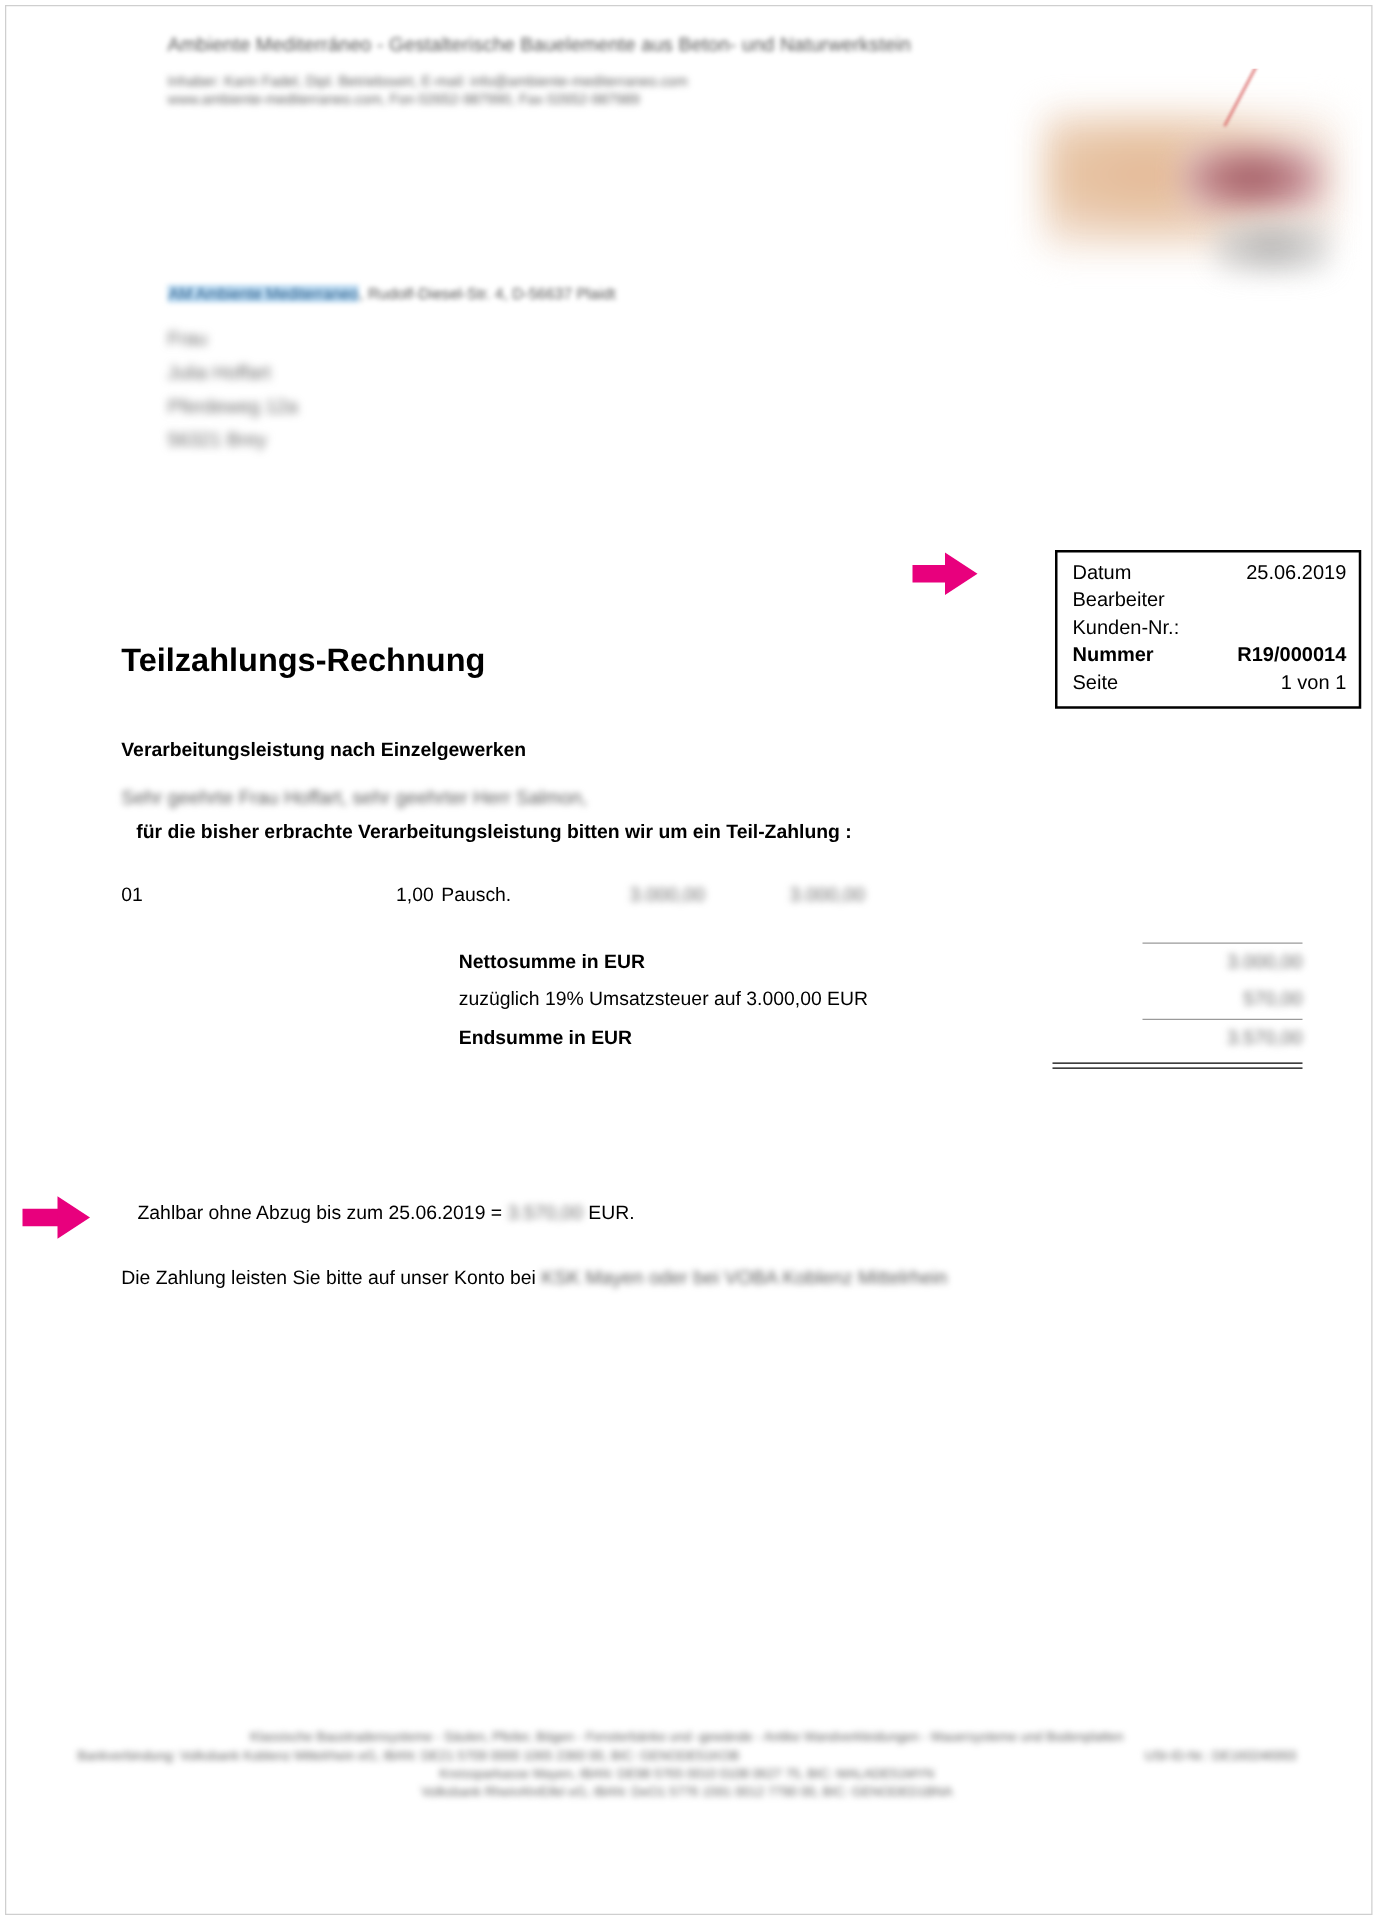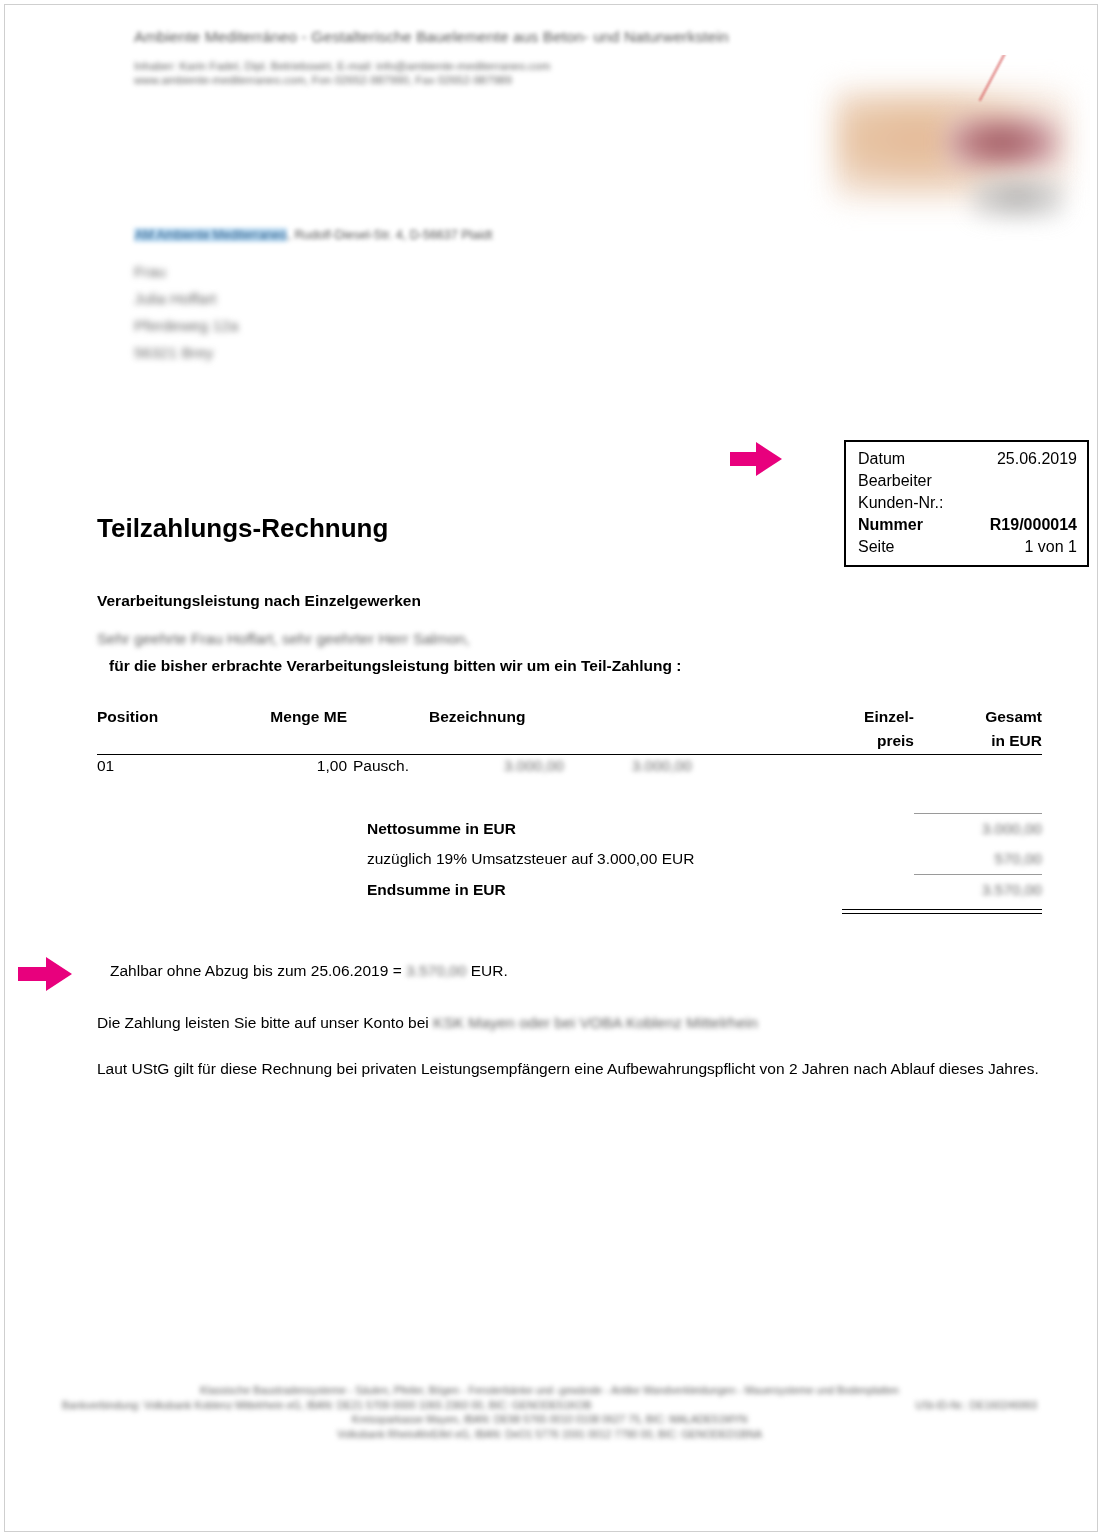"Position" div.thead { html: <div> <div> <div>Position</div> <div>Menge ME</div> <div></div> <div>Bezeichnung</div> <div>Einzel-</div> <div>Gesamt</div> </div> <div> <div></div> <div></div> <div></div> <div></div> <div>preis</div> <div>in EUR</div> </div> </div> -> none }
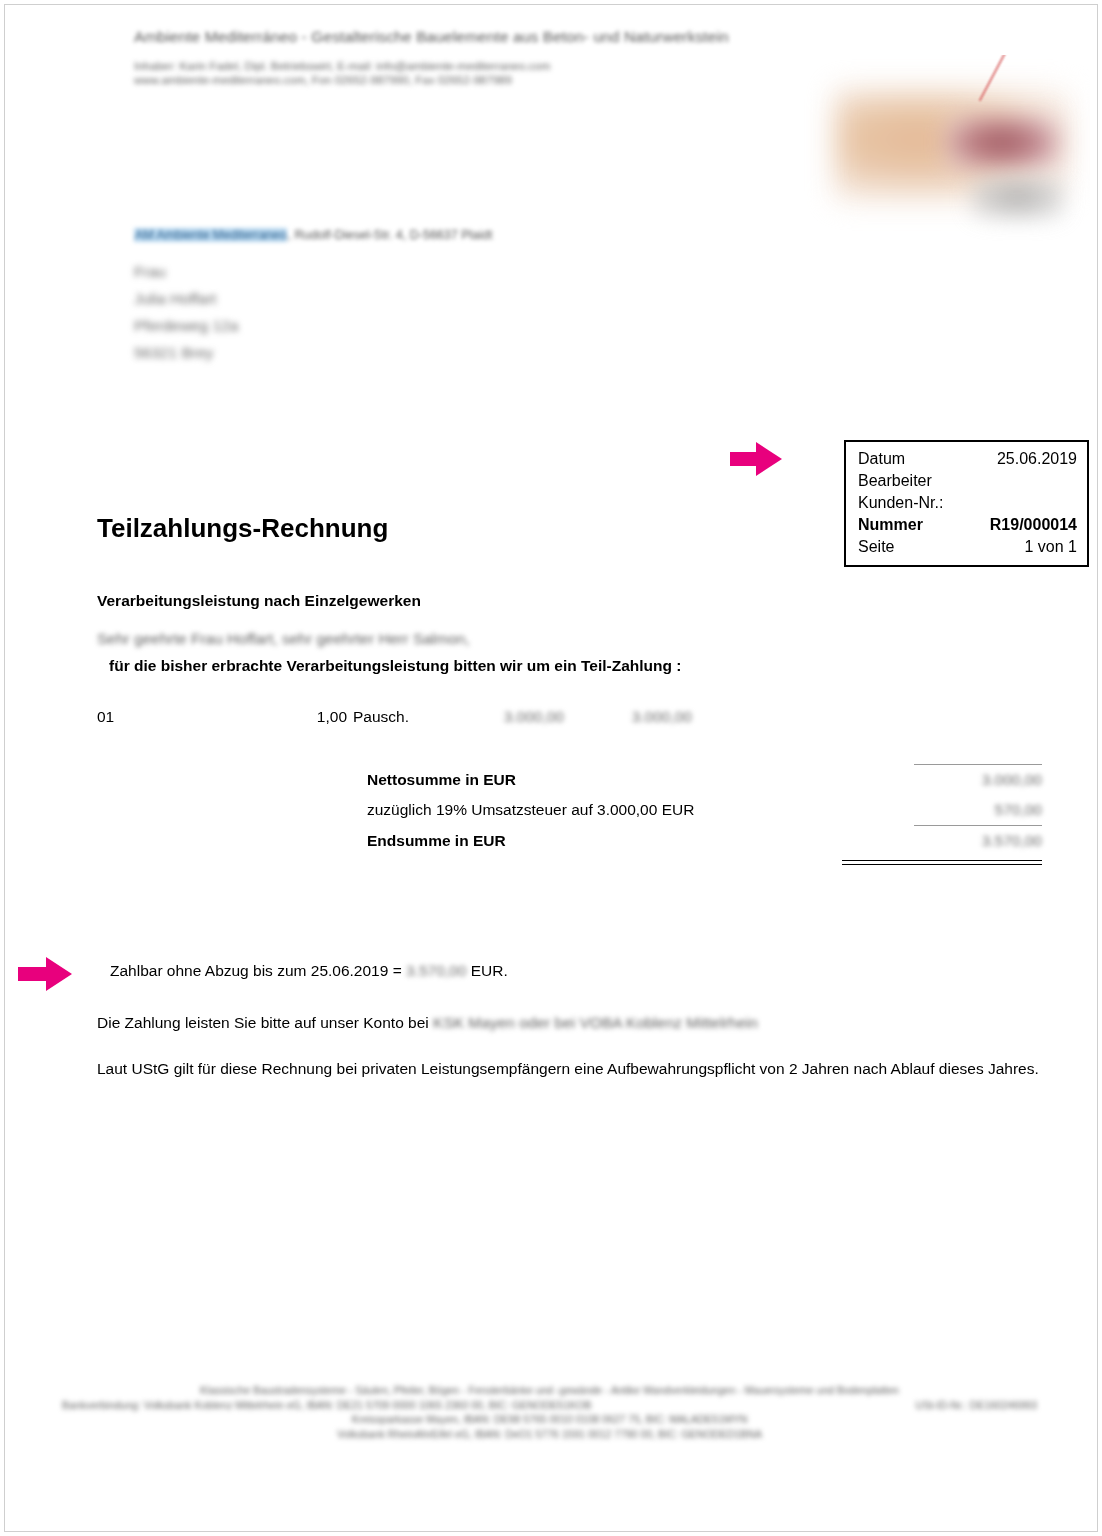"Nettosumme in EUR" .sum-block { margin-top: 36px -> 26px }
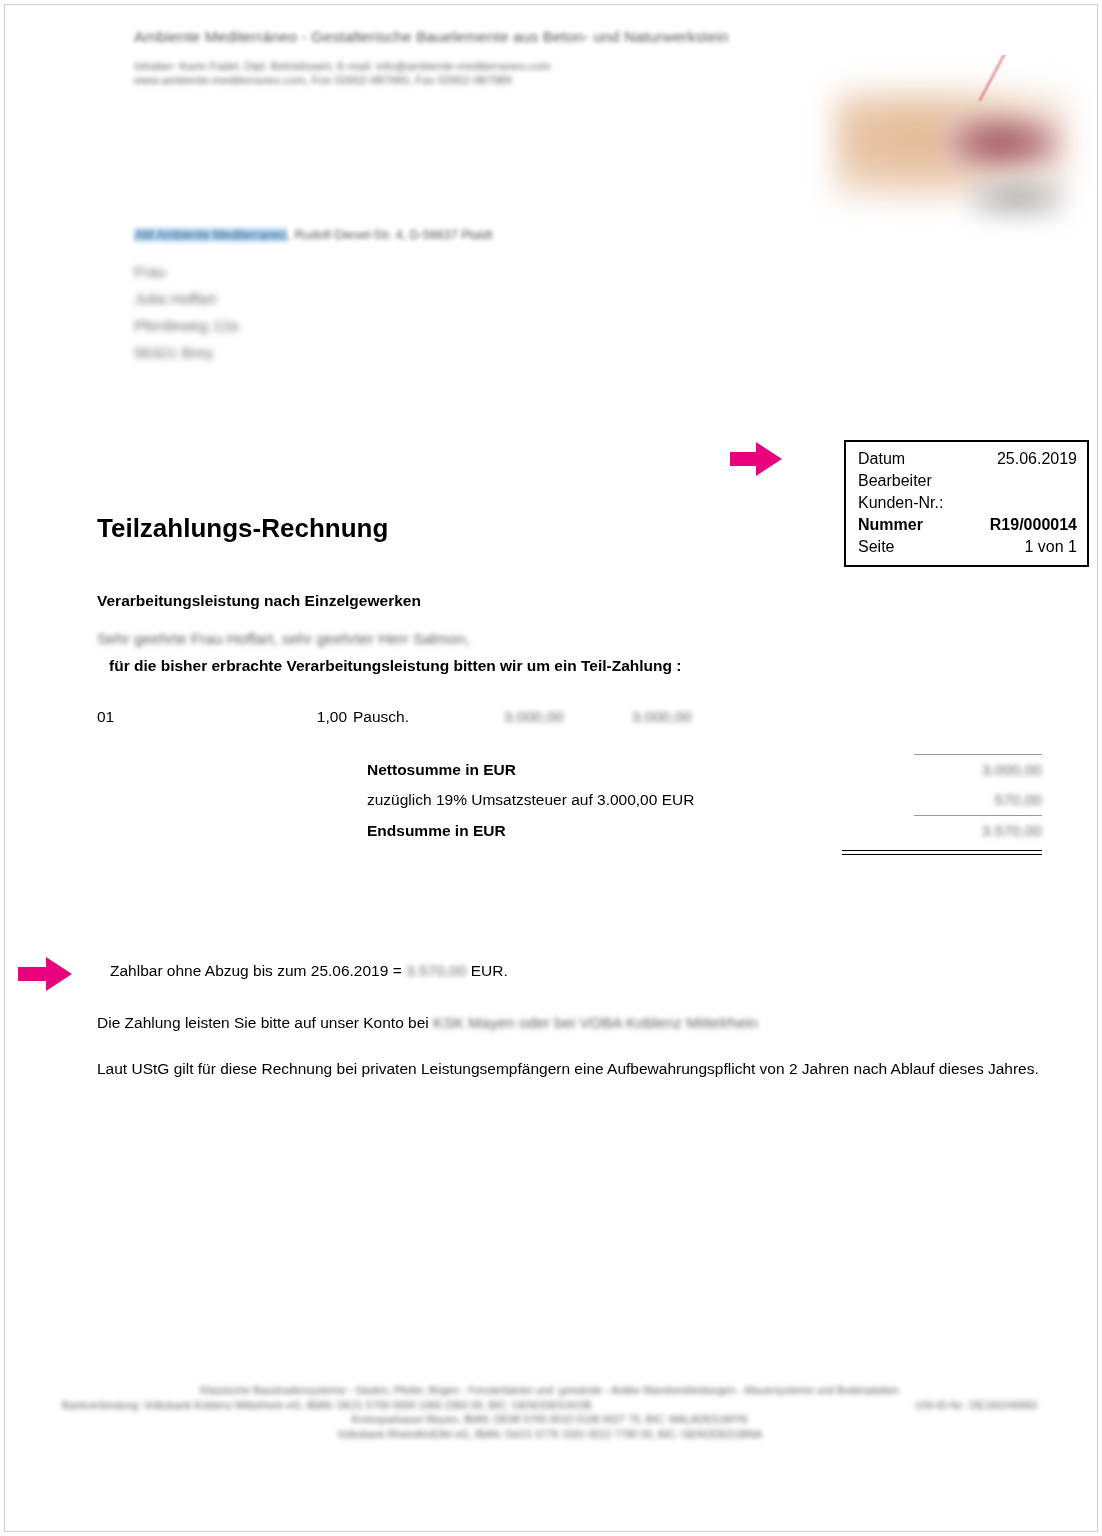"Laut UStG gilt für diese" div.ustg { html: <div>Laut UStG gilt für diese Rechnung bei privaten Leistungsempfängern eine Aufbewahrungspflicht von 2 Jahren nach Ablauf dieses Jahres.</div> -> none }
